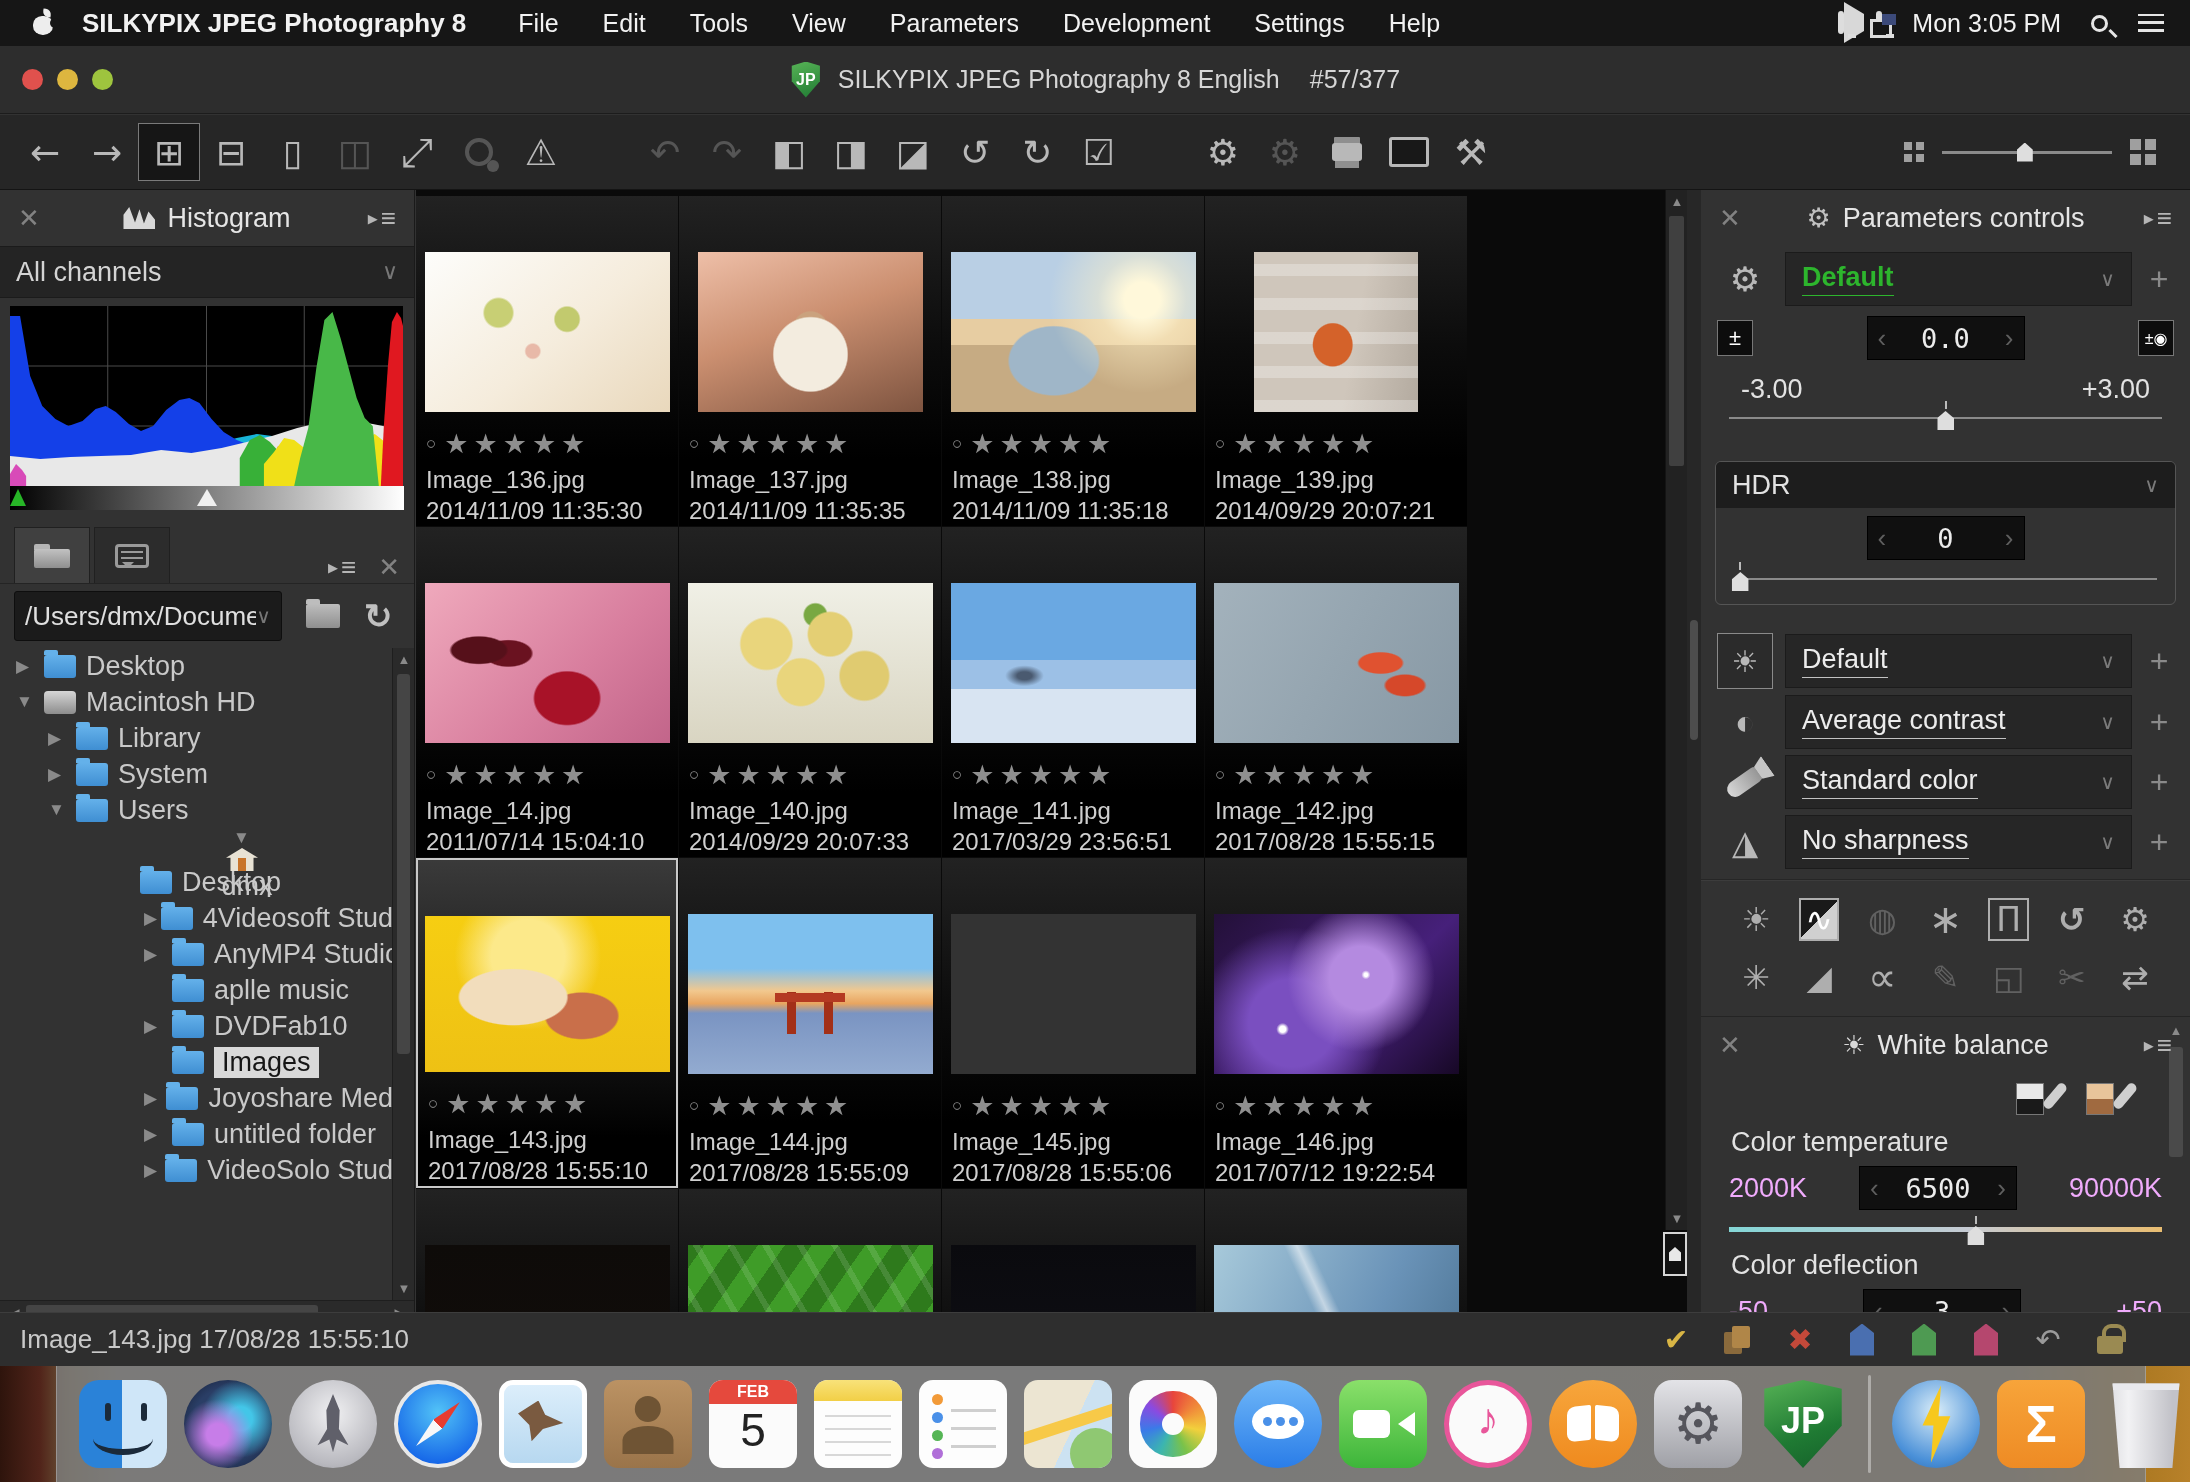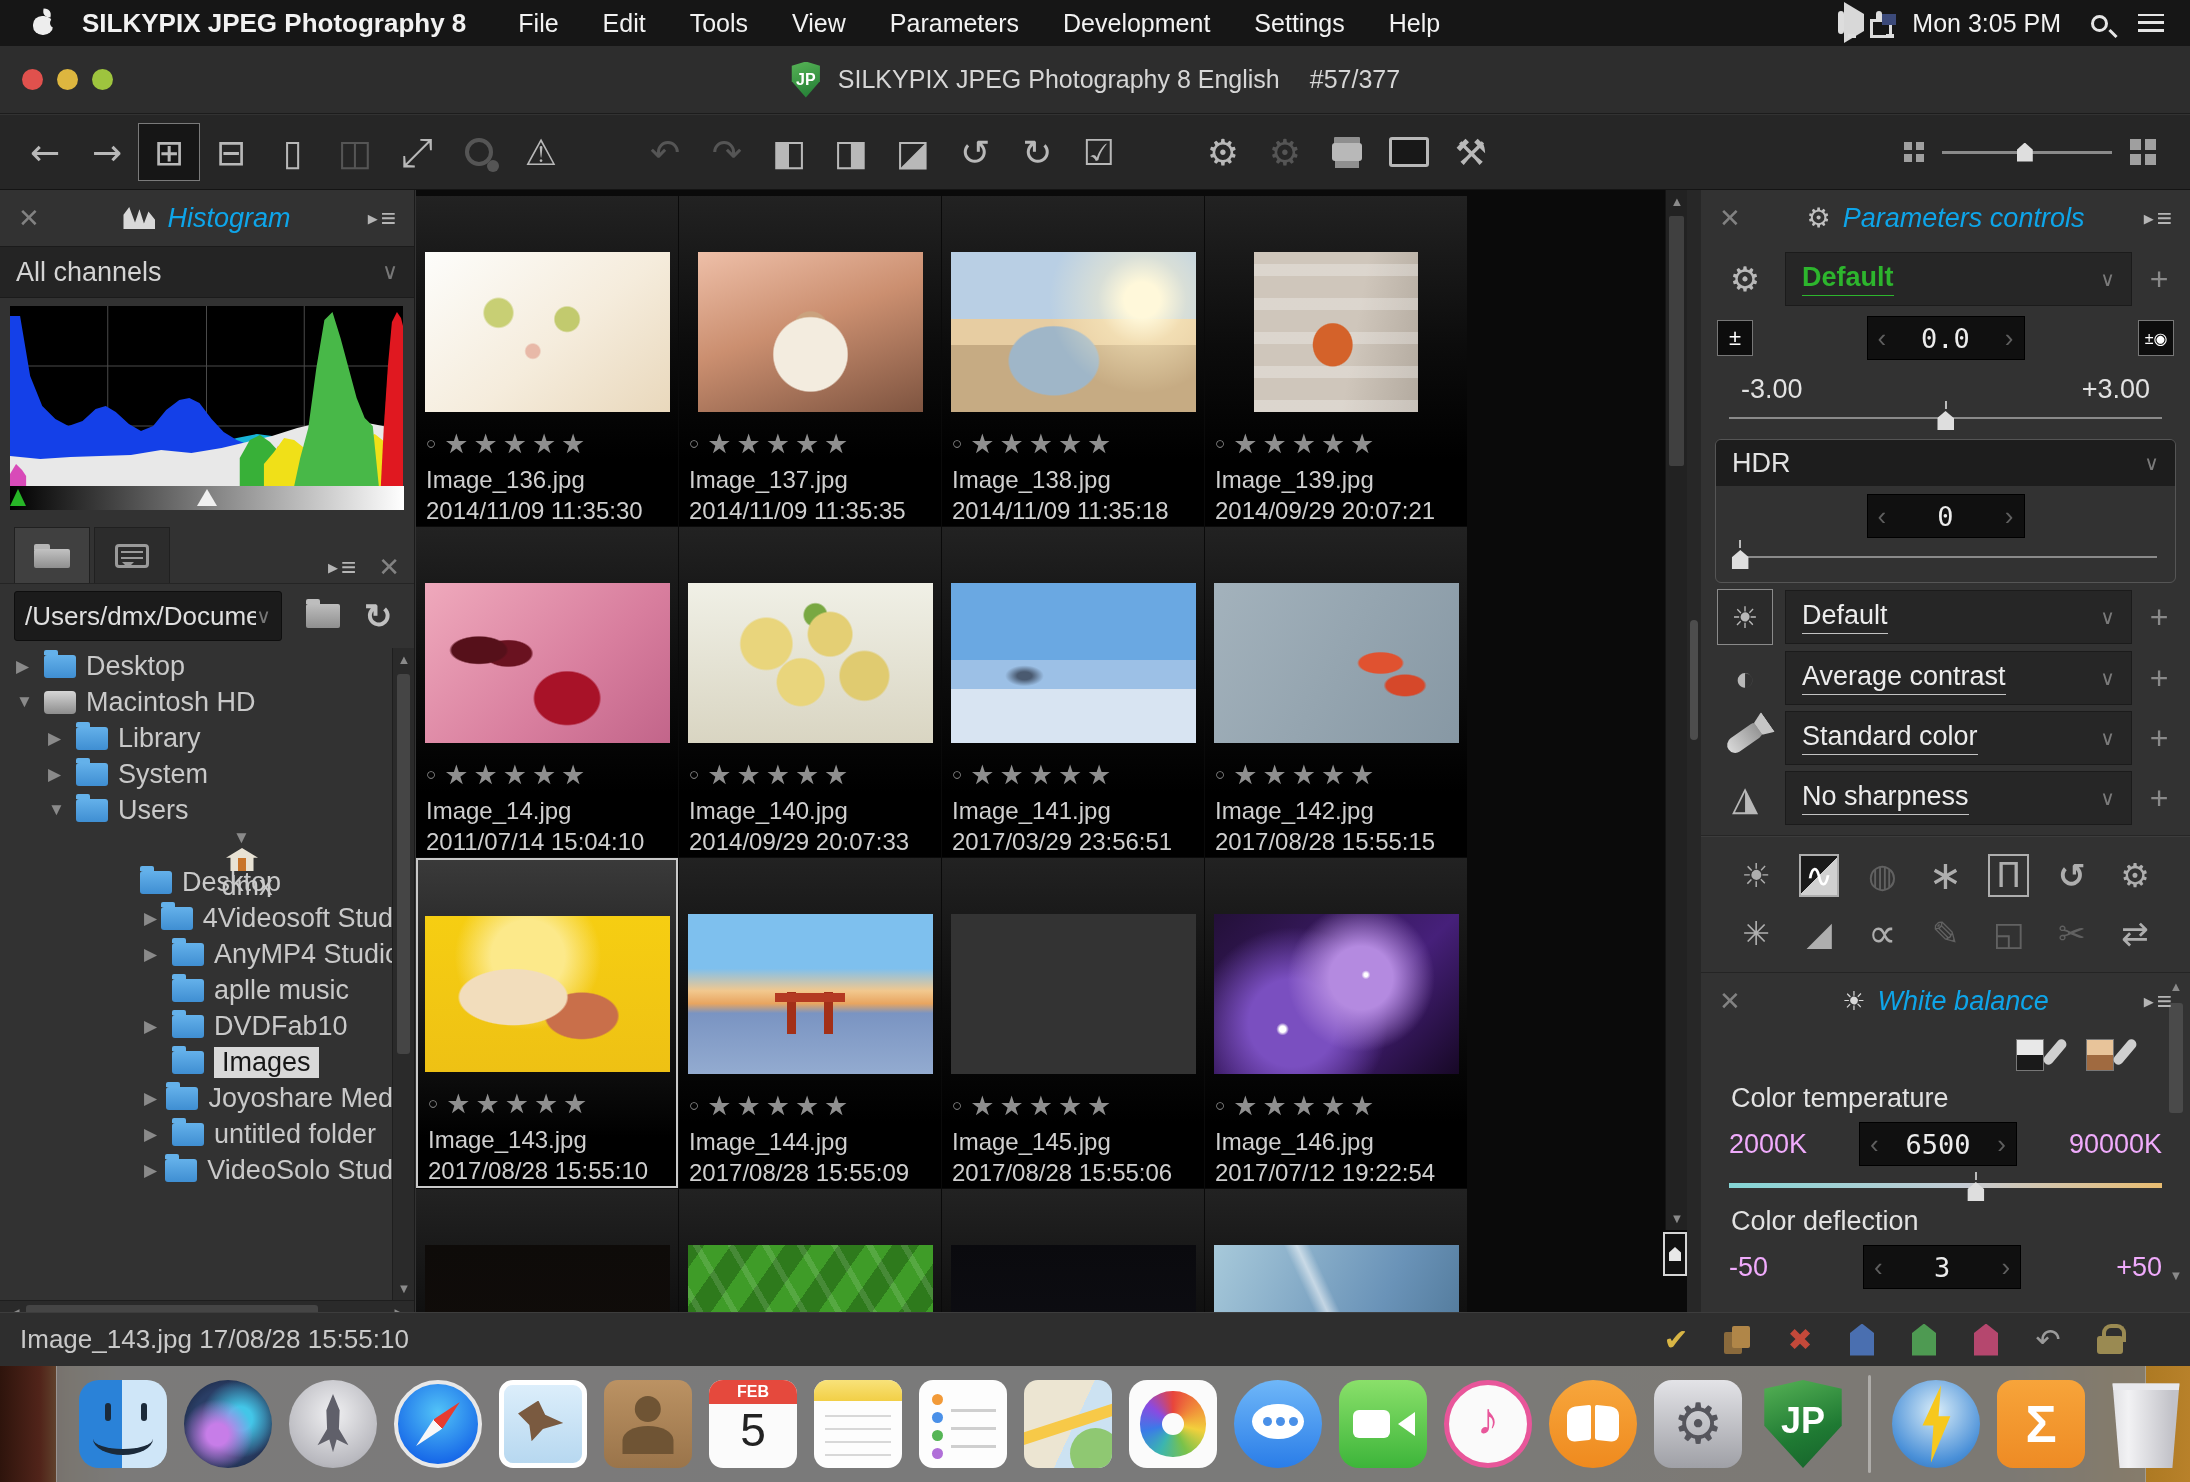"Histogram" .phead .ptitle { color: #0ea5e9 -> #e5e5e5; font-style: italic -> none }
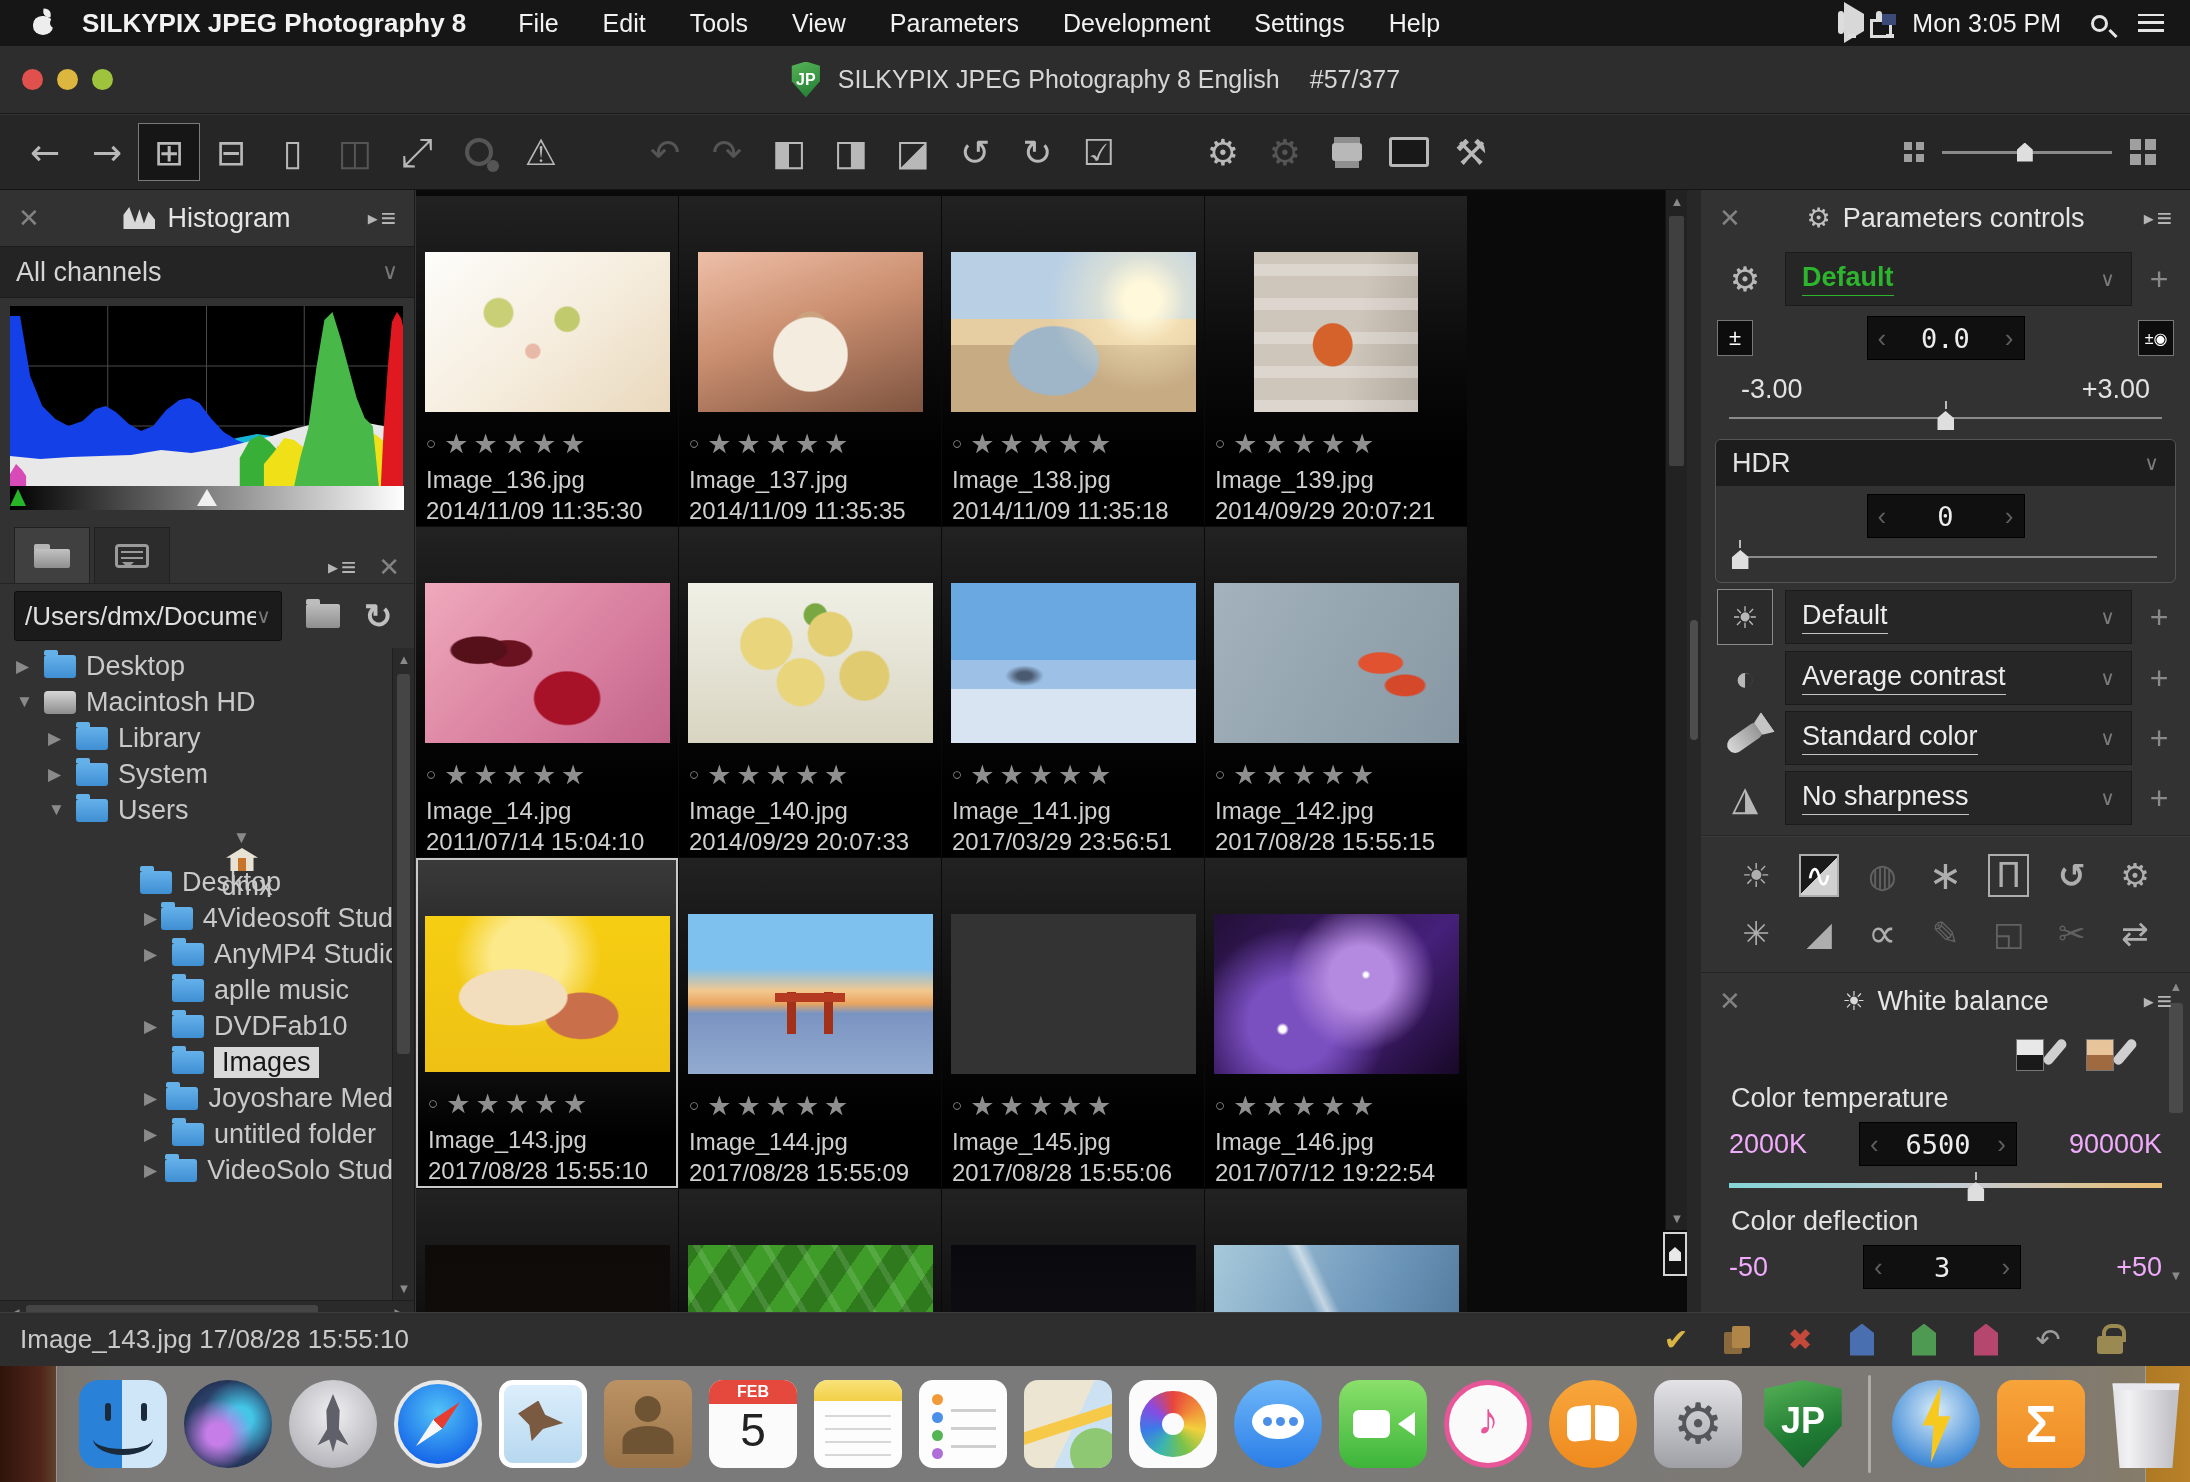"HDR" .hdr-box { margin: 6px 14px -> 28px 14px }
